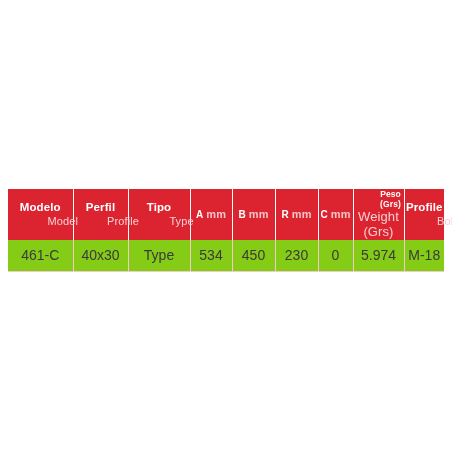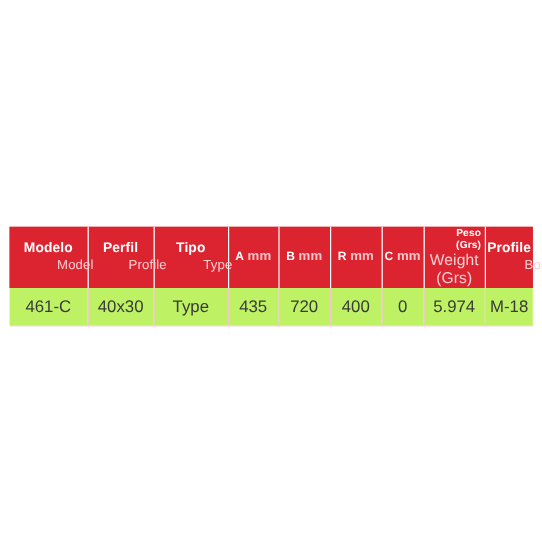"461-C" table.spec-table tbody td { background: #bef264 -> #84cc16 }
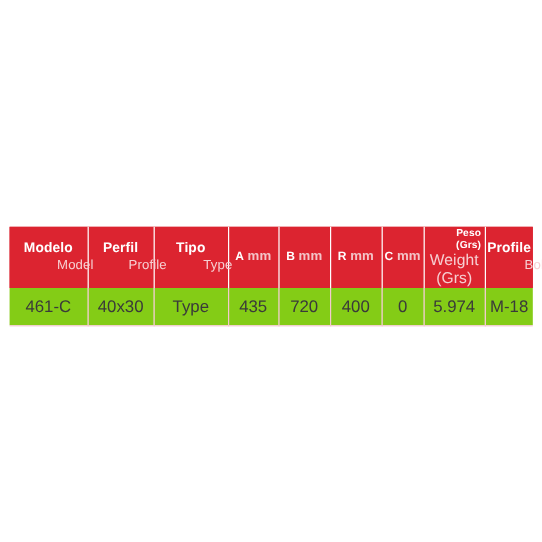"435" td { text: 435 -> 534 }
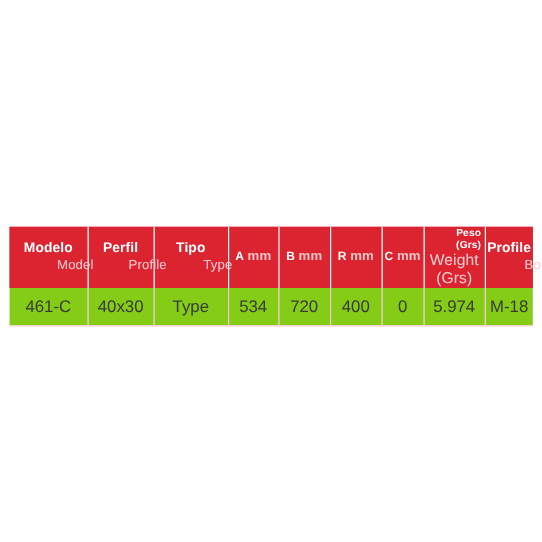"720" td { text: 720 -> 450 }
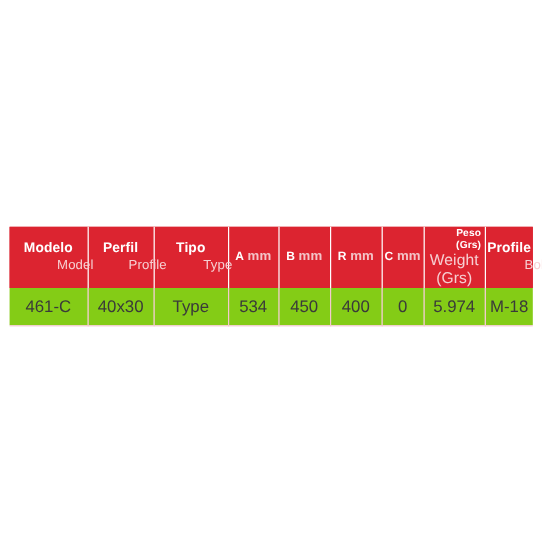"400" td { text: 400 -> 230 }
